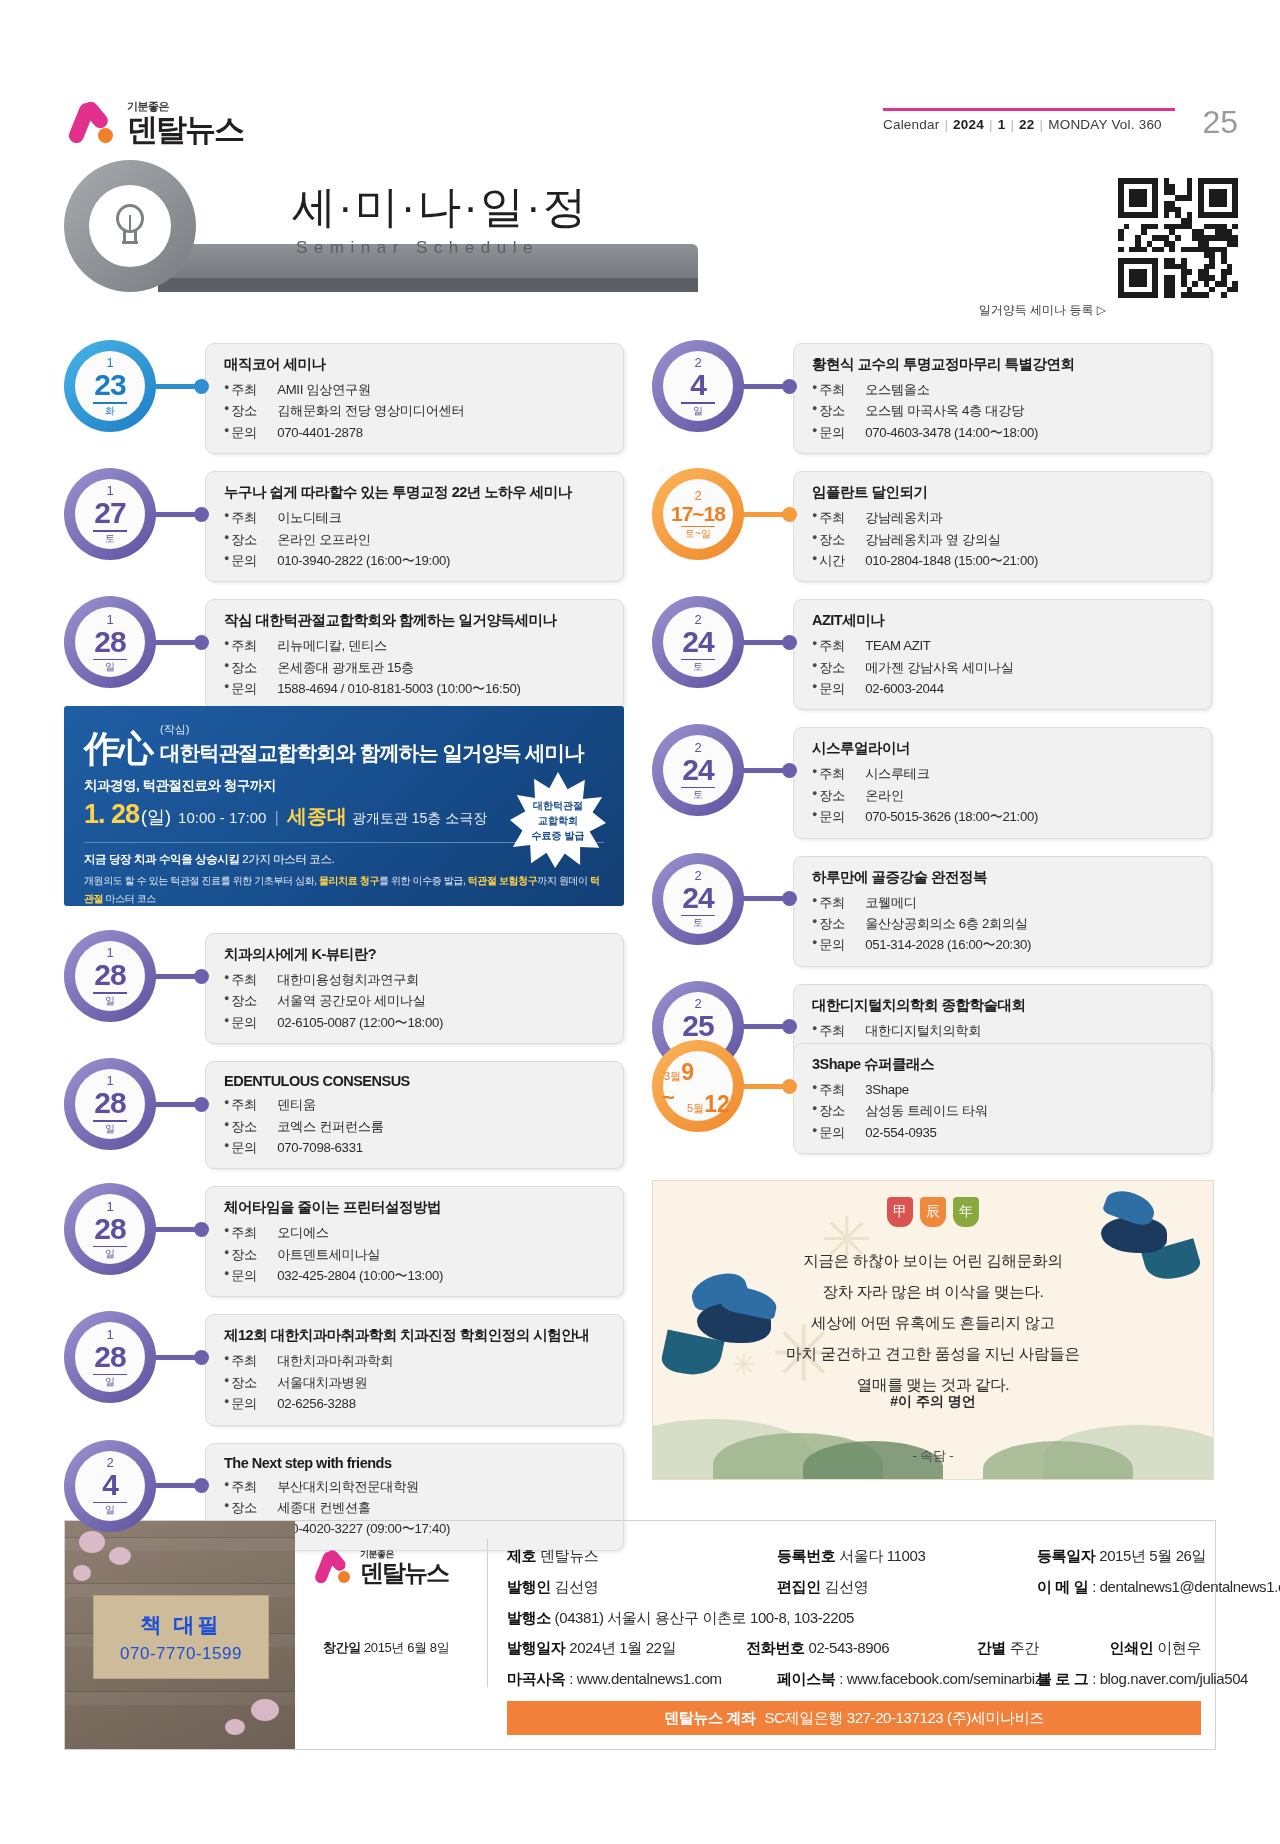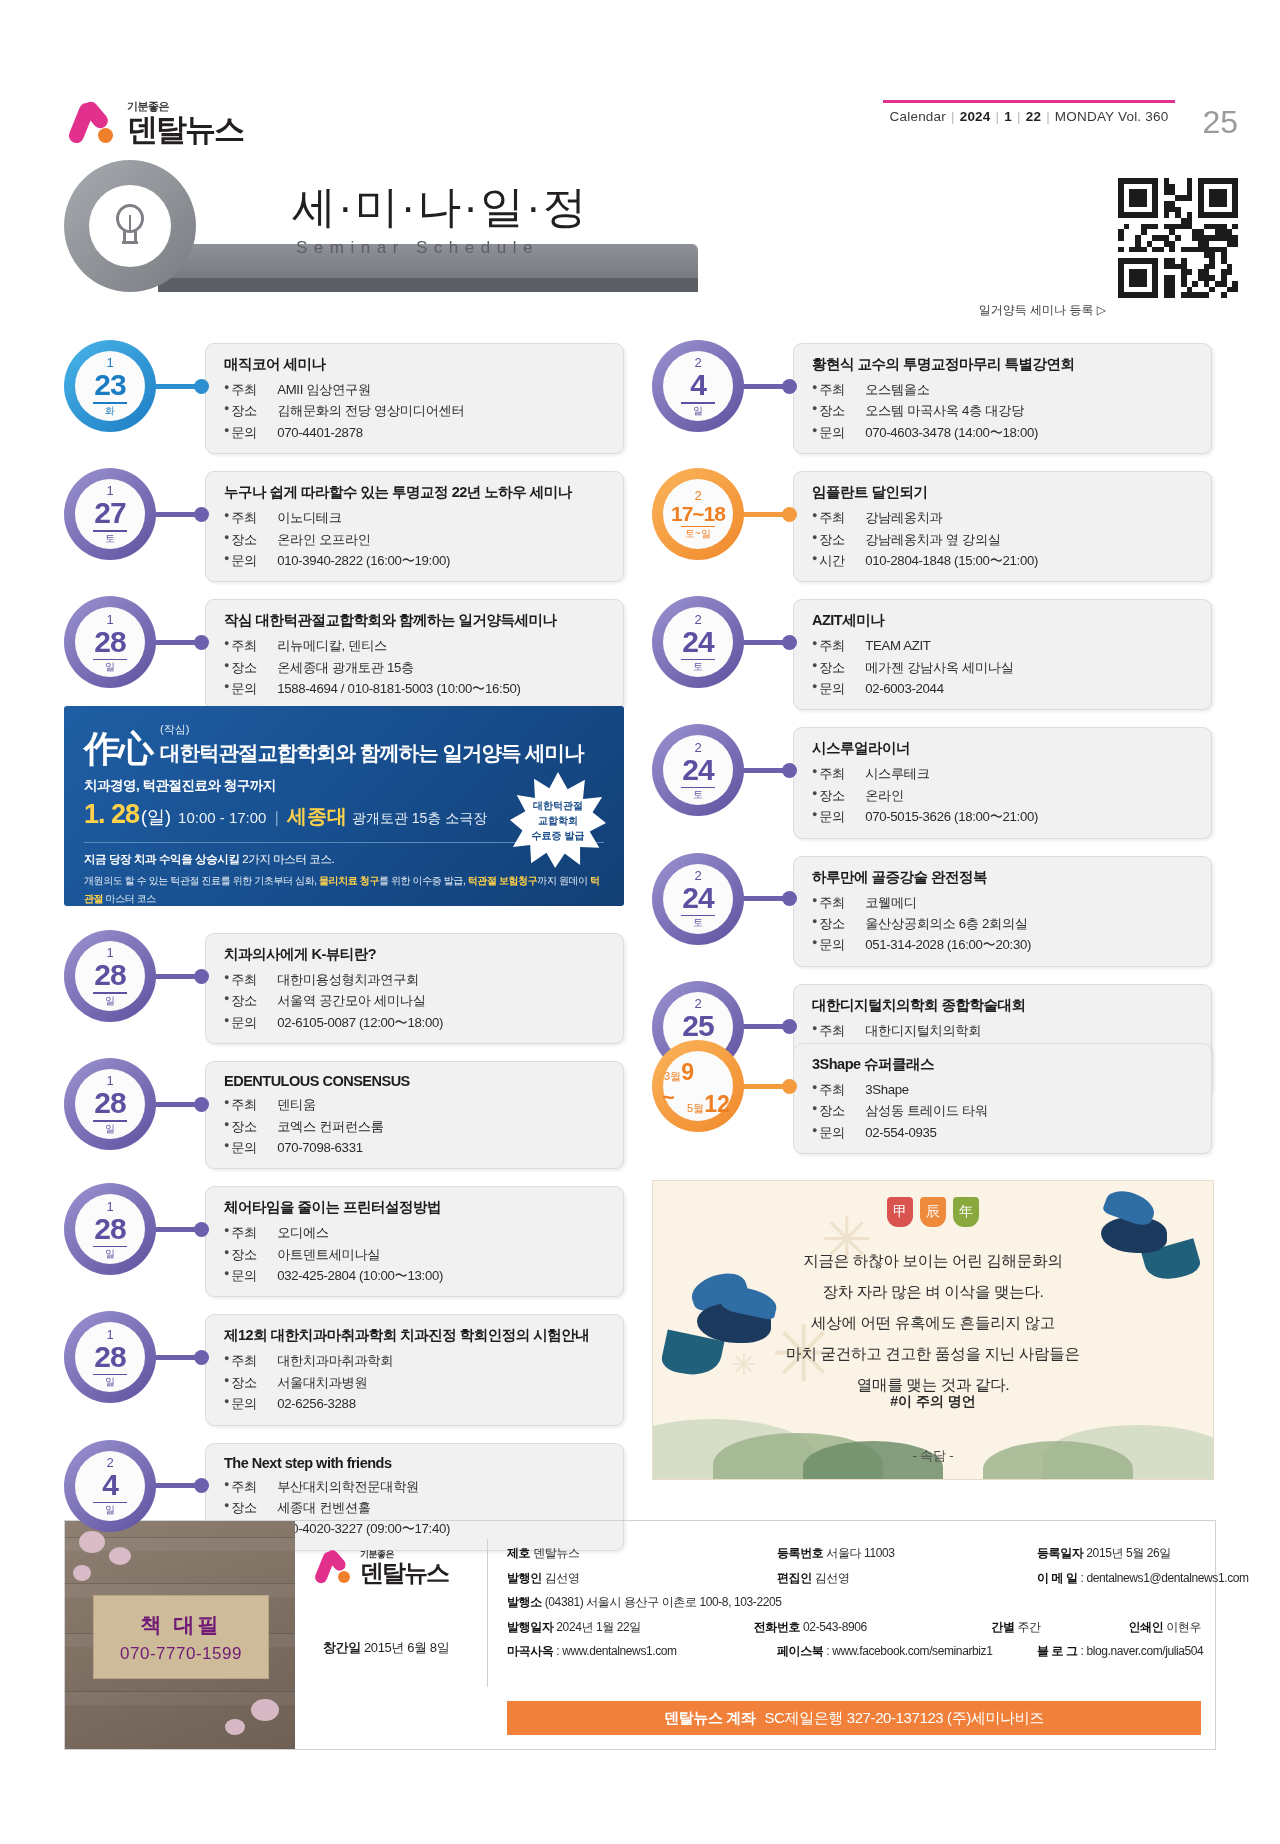"Calendar | 2024 | 1" .cal-strip { text-align: center -> left; top: 100px -> 108px }
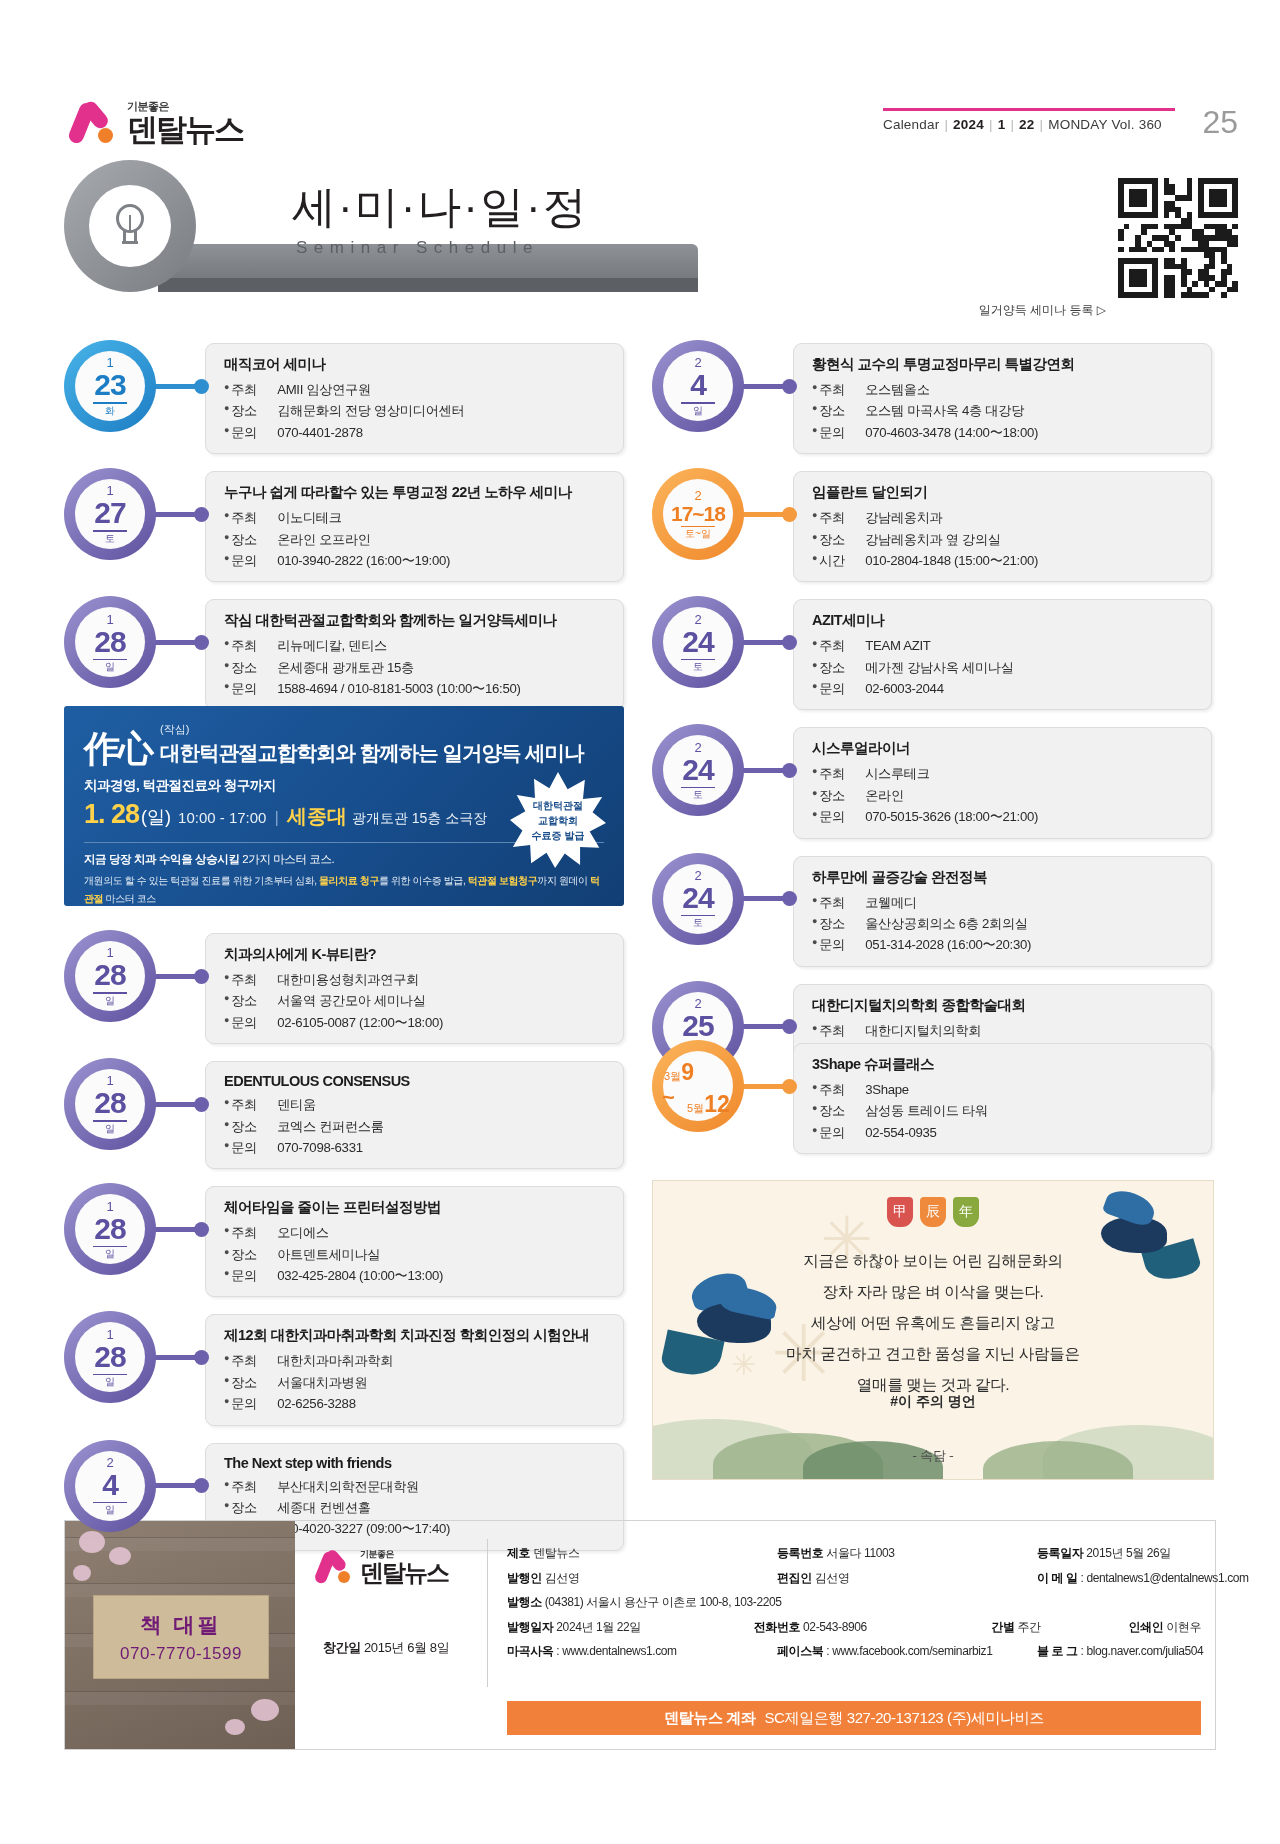"제호 덴탈뉴스" .co-row { font-size: 12px -> 15px }
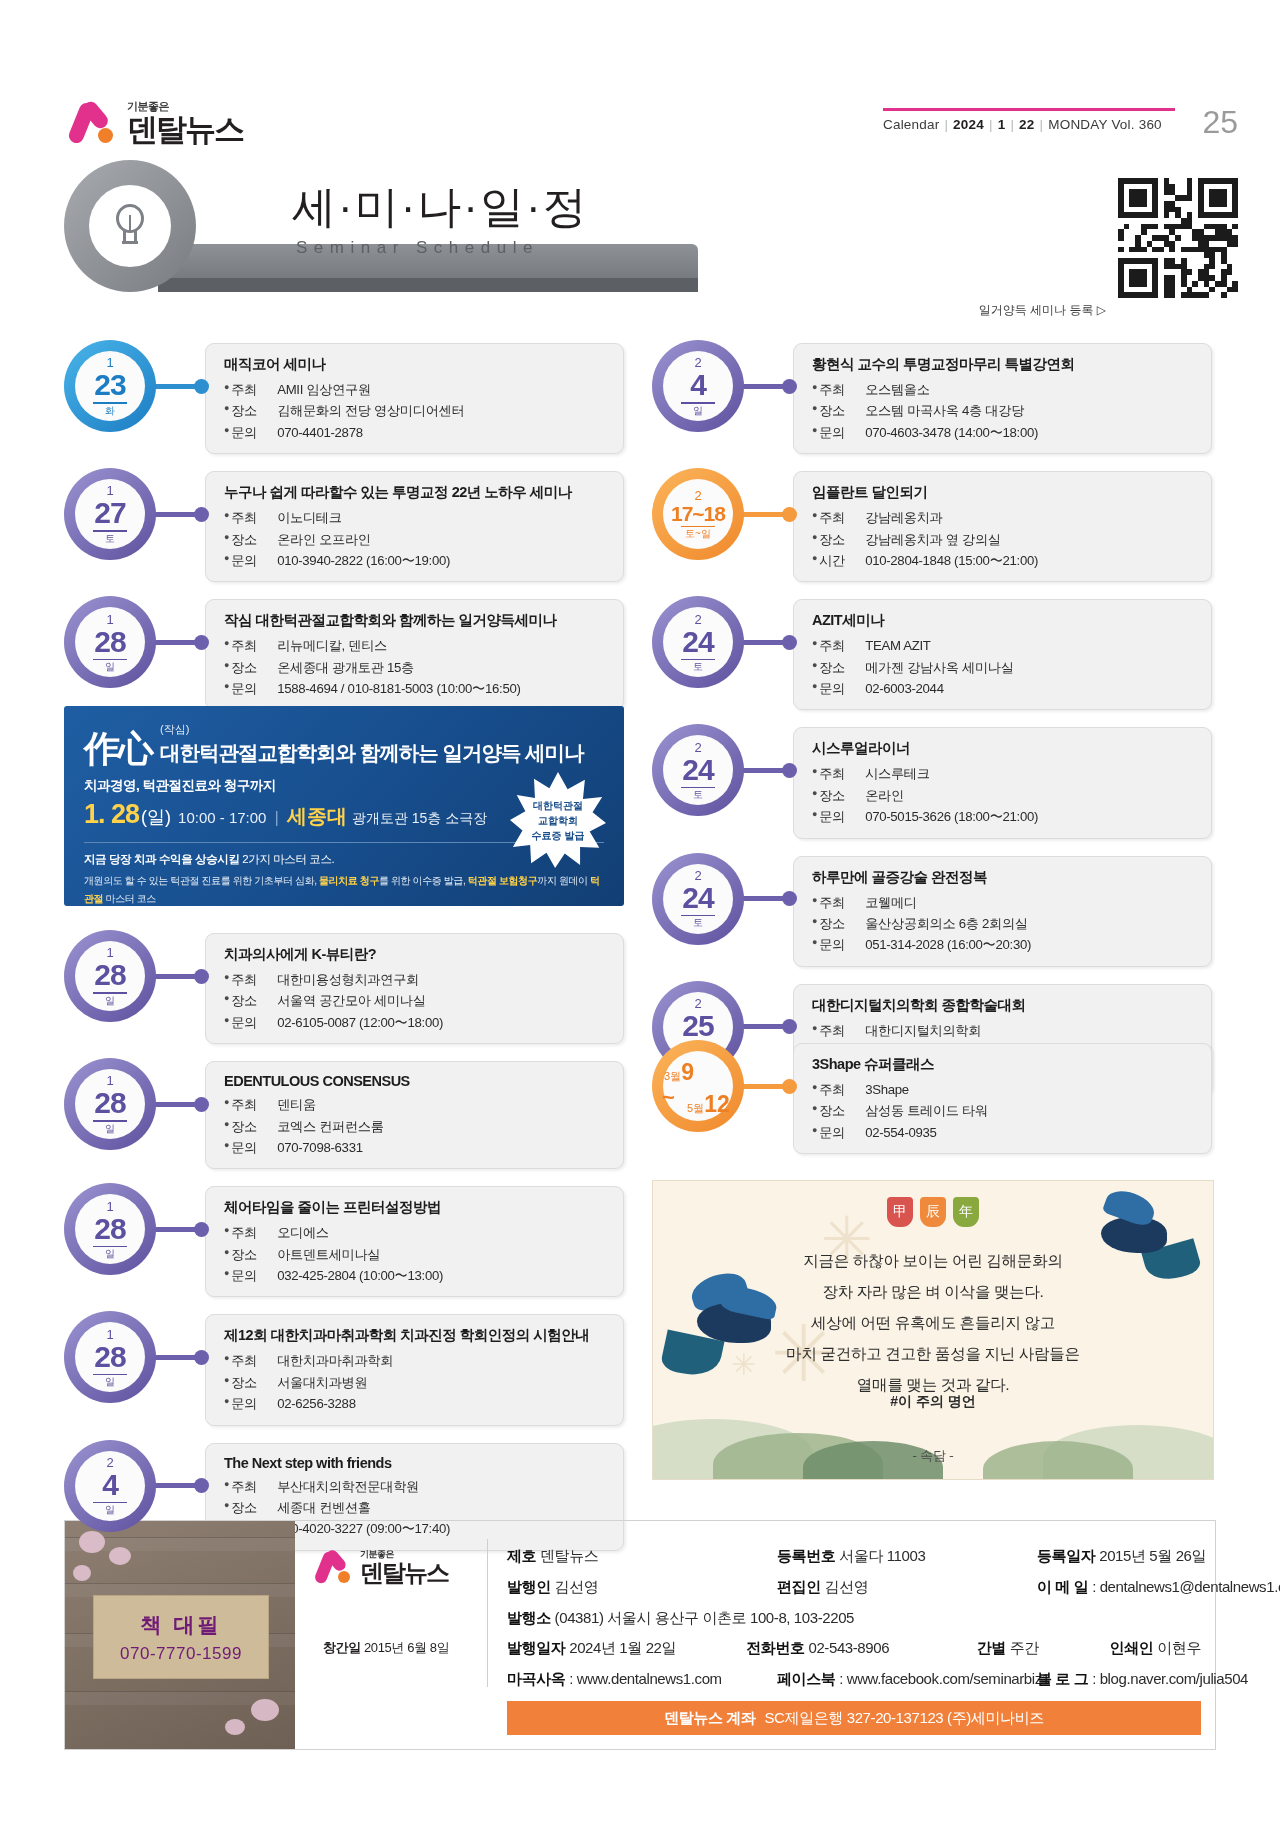"책 대필" .fp-card { color: #701a75 -> #1d4ed8 }
